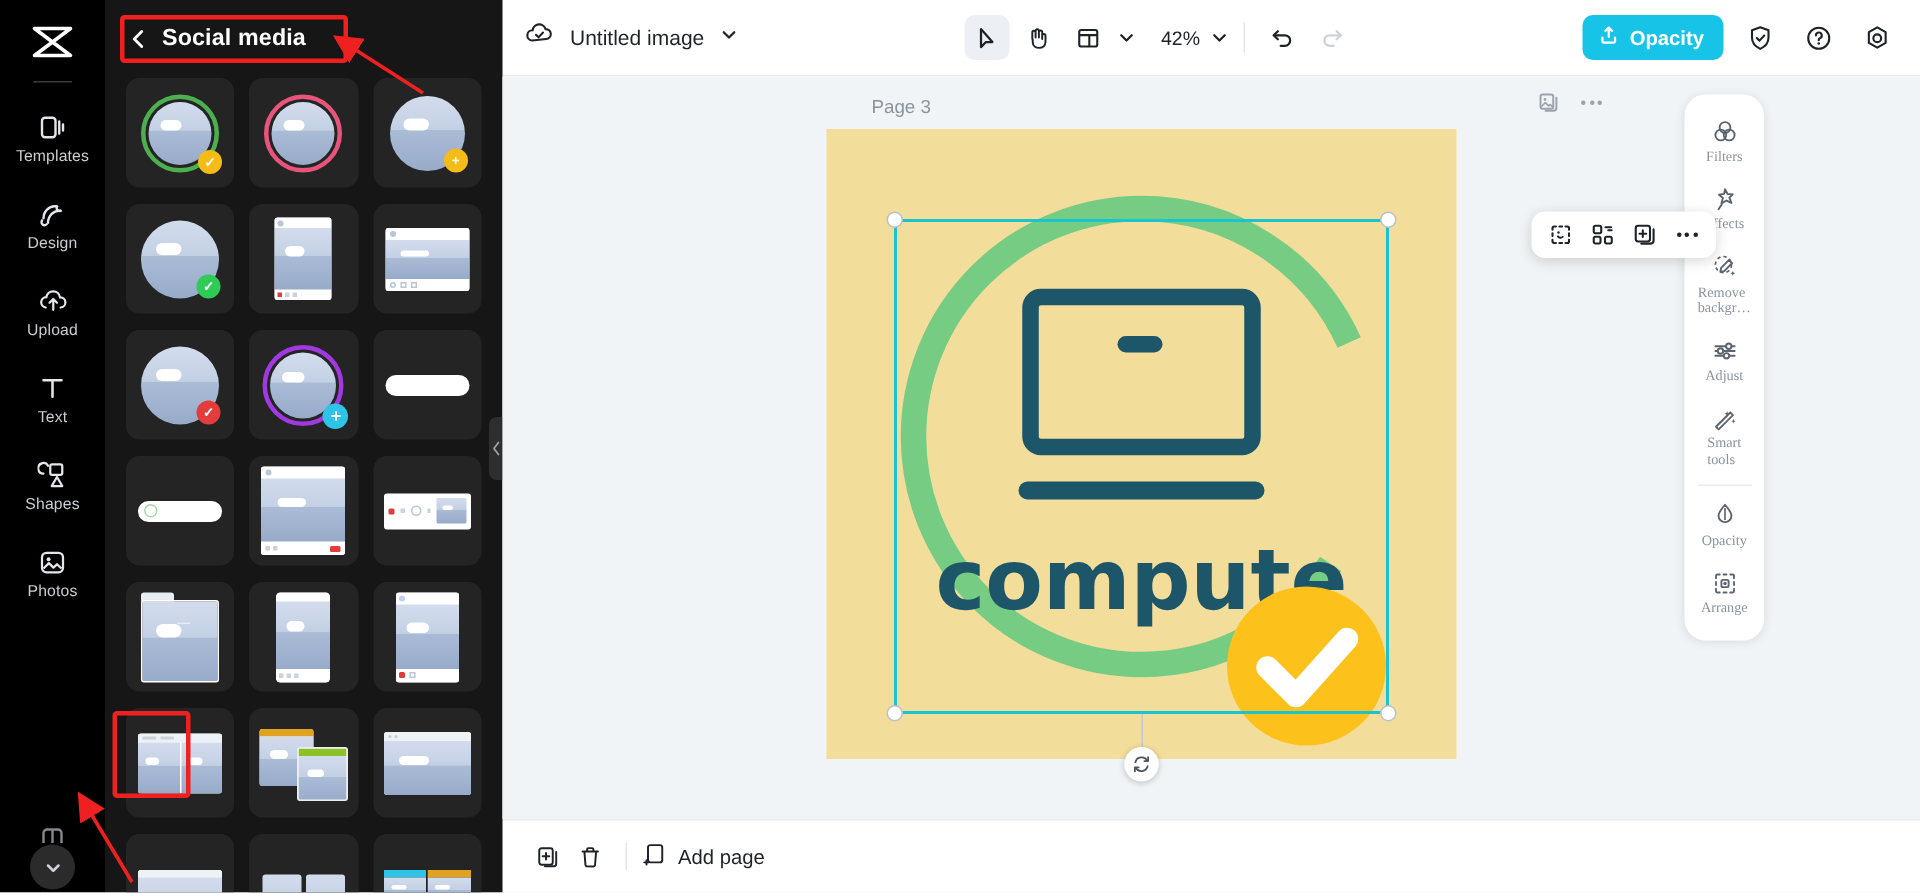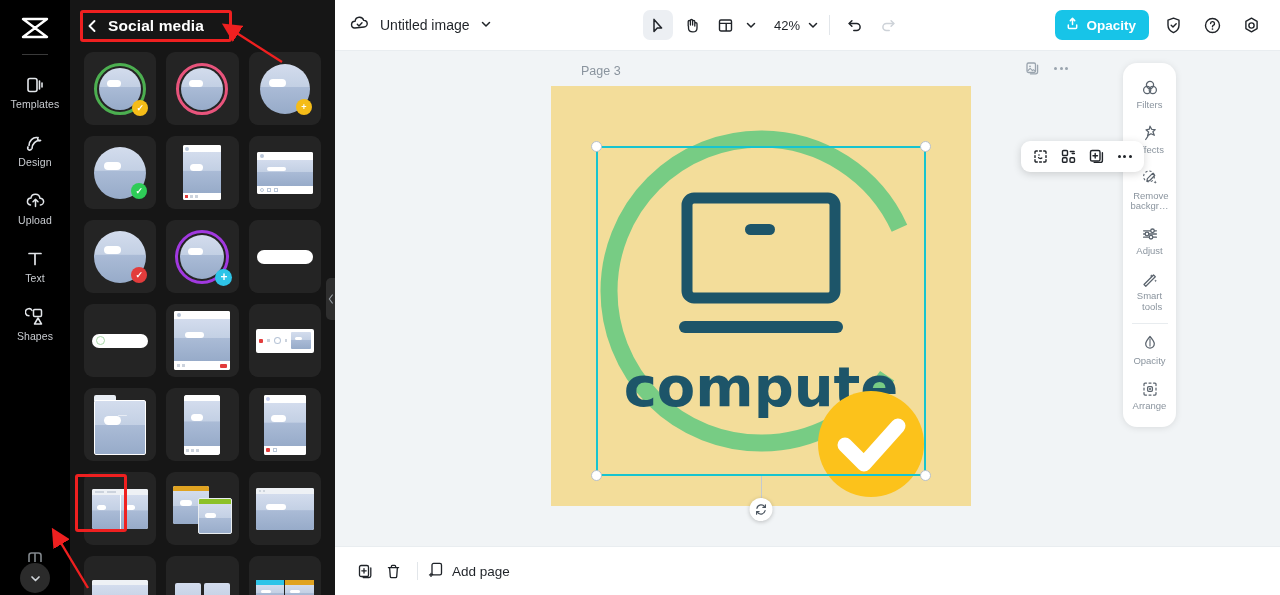"Filters" .ts-lab { font-family: none -> Liberation Serif, serif; text-align: right -> left }
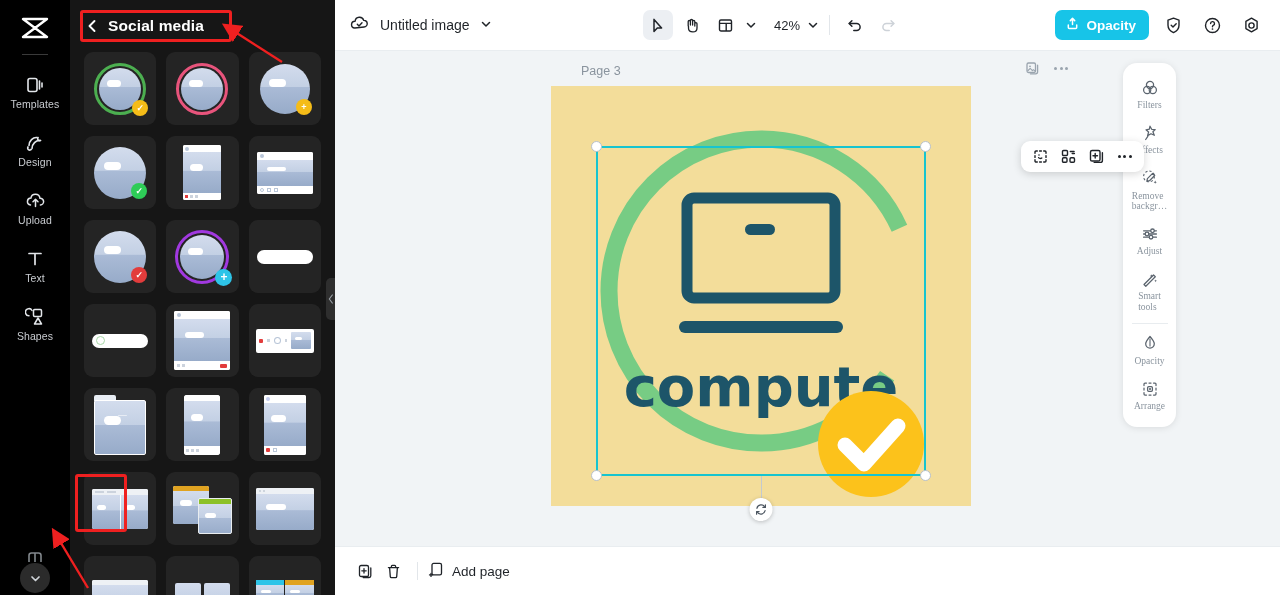"Photos" div.rail-item { html: none -> <div> <span> <svg> <rect></rect> <circle></circle> <path></path> </svg> </span> <span>Photos</span> </div> }
